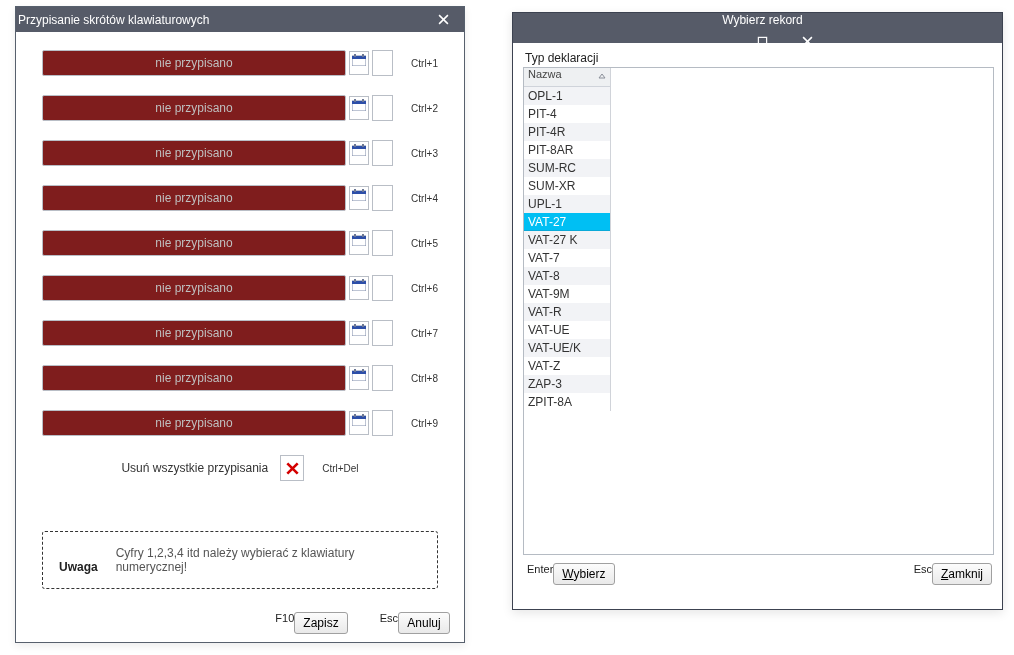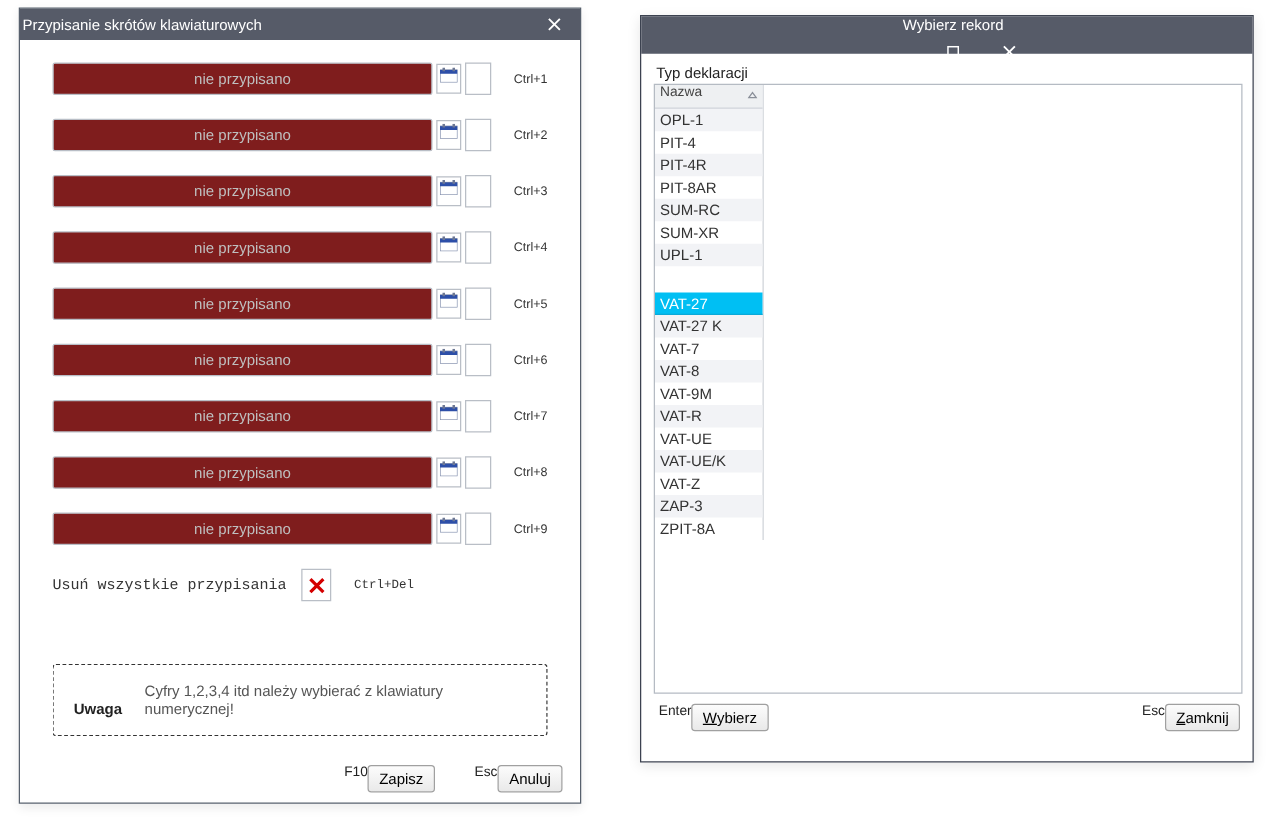"VAT-27" .grid .gr.sel { margin-top: 21px -> none }
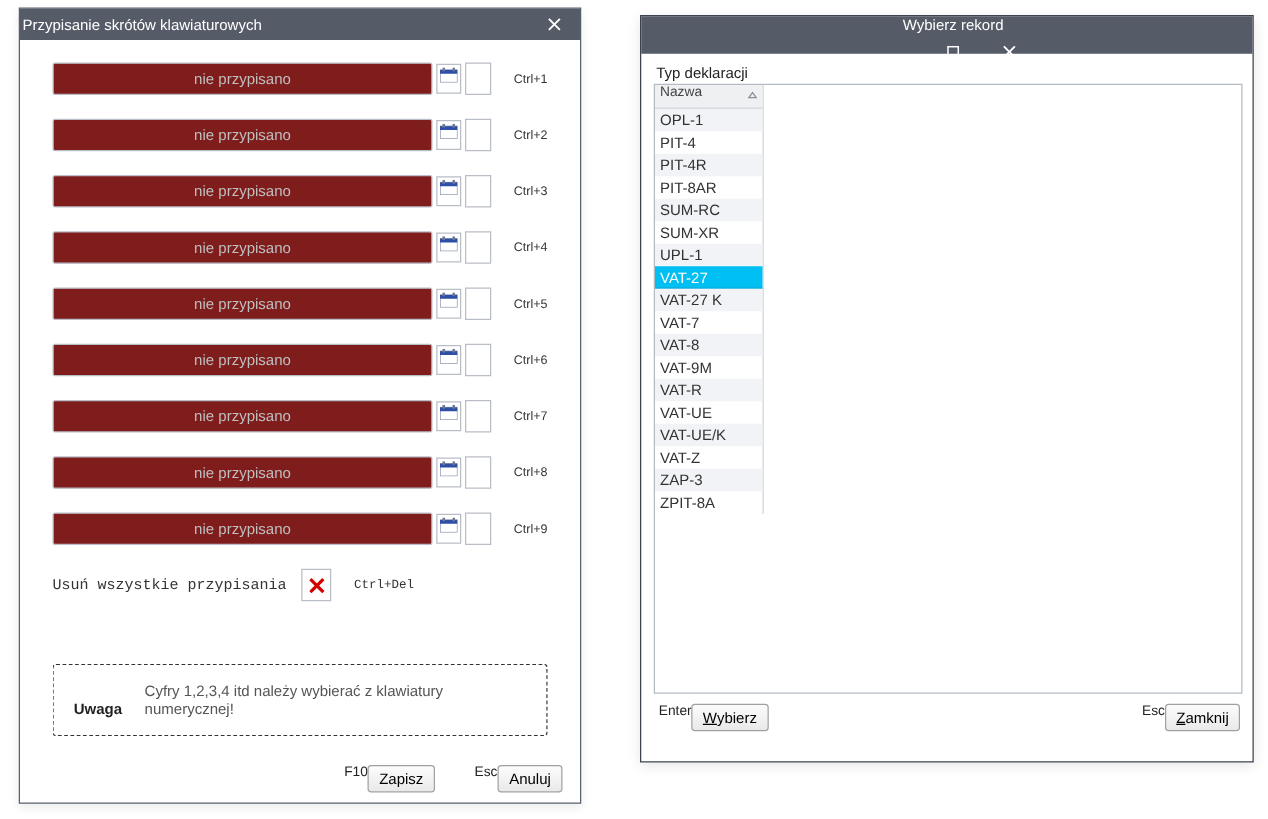"Usuń wszystkie przypisania" .delrow { font-family: Liberation Mono, monospace -> none; justify-content: flex-start -> center }
